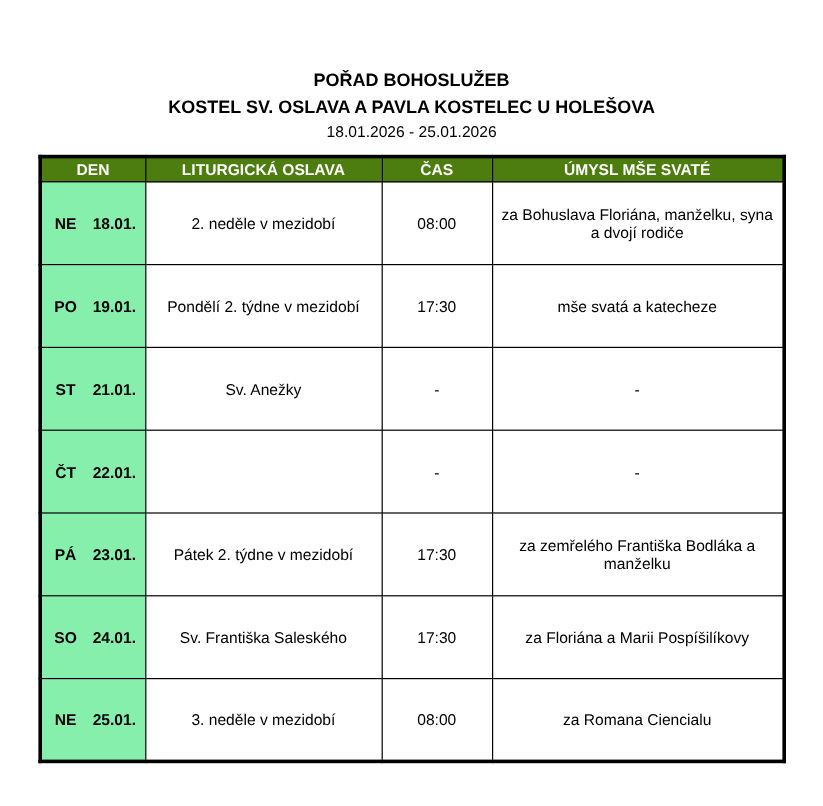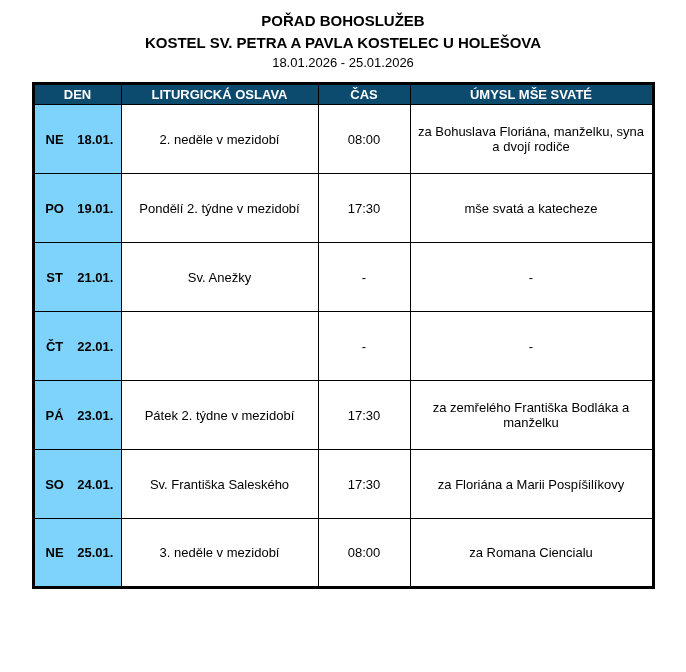"POŘAD BOHOSLUŽEB" .title-block { margin-top: none -> 47px }
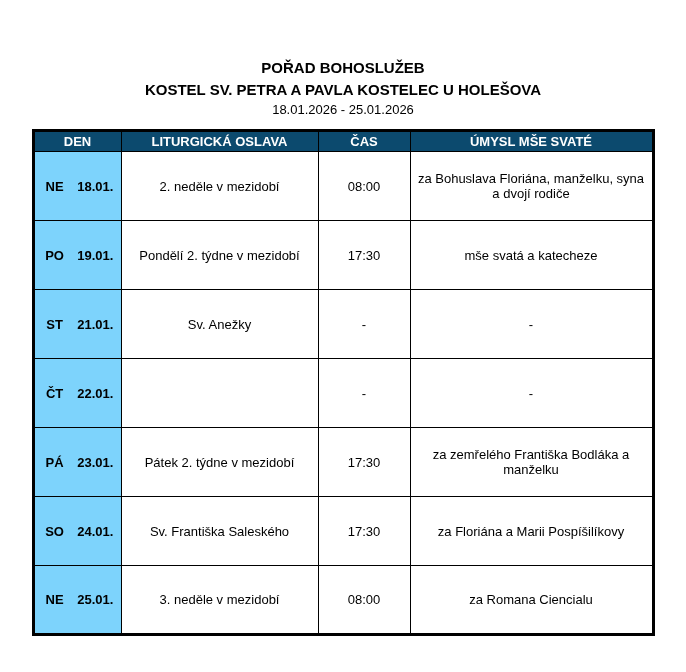"KOSTEL SV. PETRA A PAVLA" div.subtitle { text: PETRA -> OSLAVA }
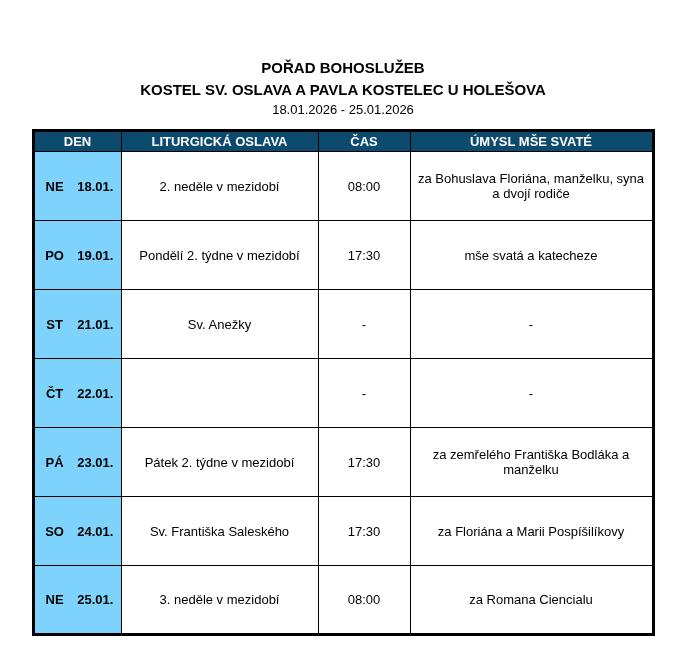"DEN" table.schedule thead th { background: #0c4a6e -> #4d7c0f }
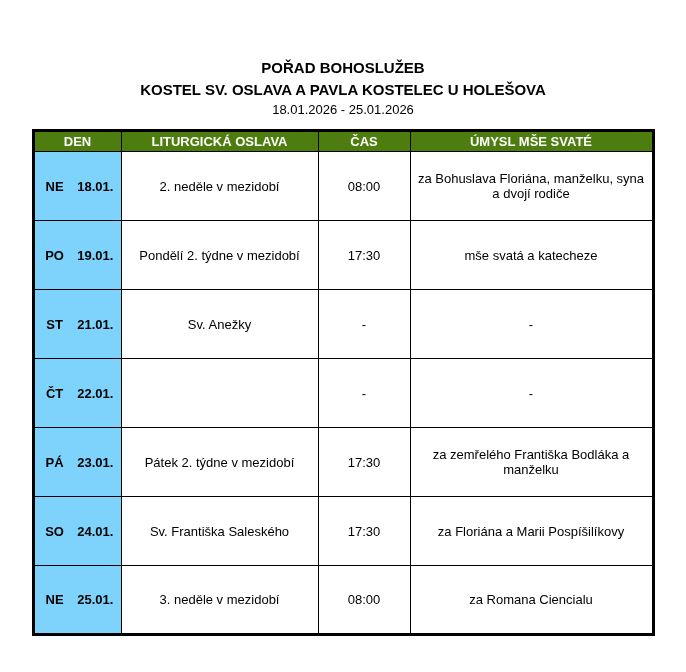"NE 18.01." td.day-cell { background: #7dd3fc -> #86efac }
